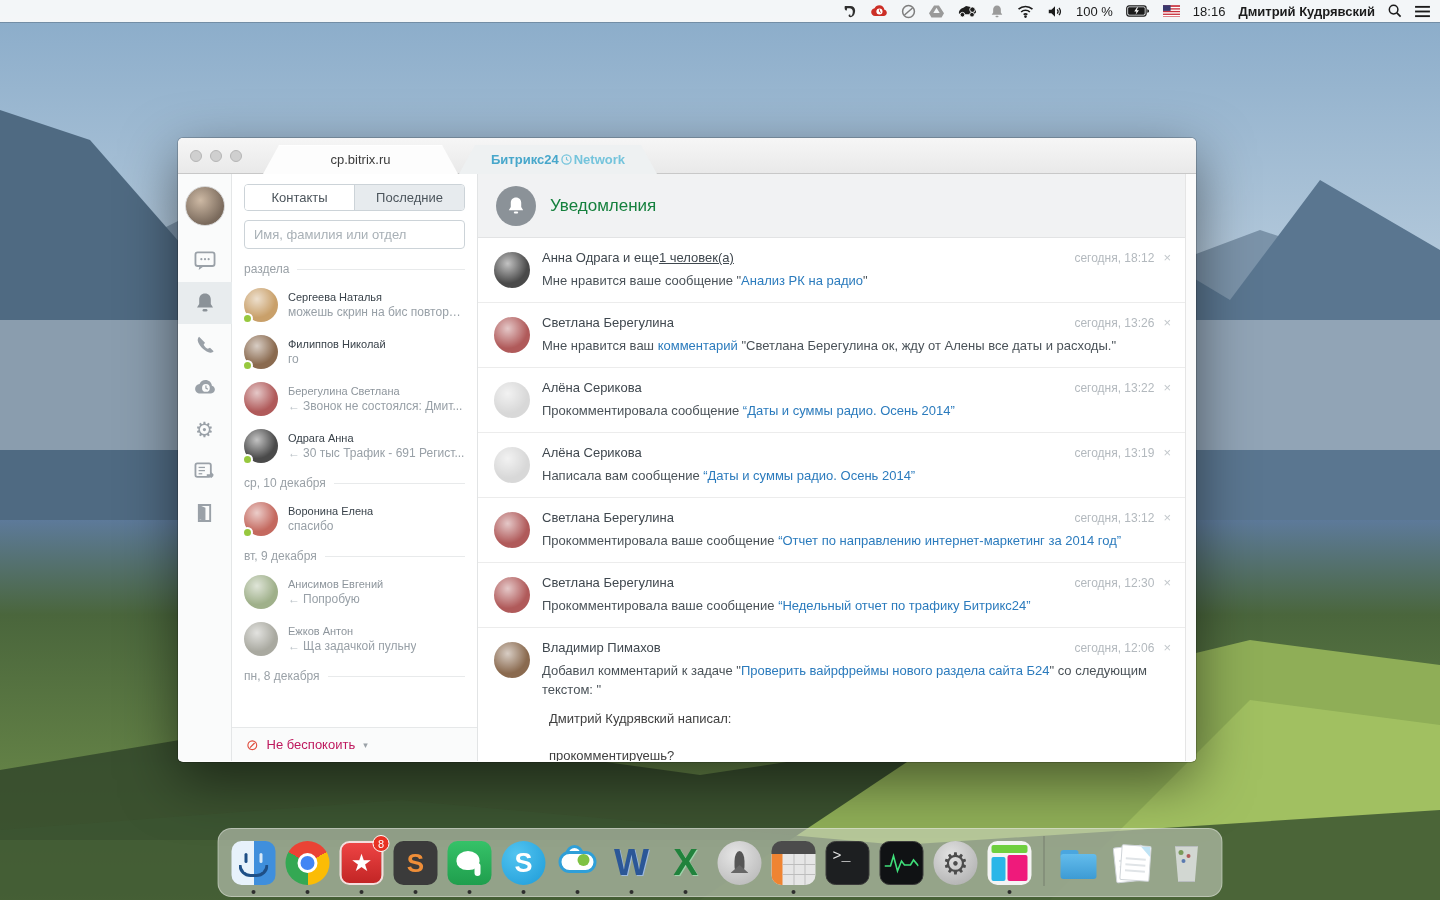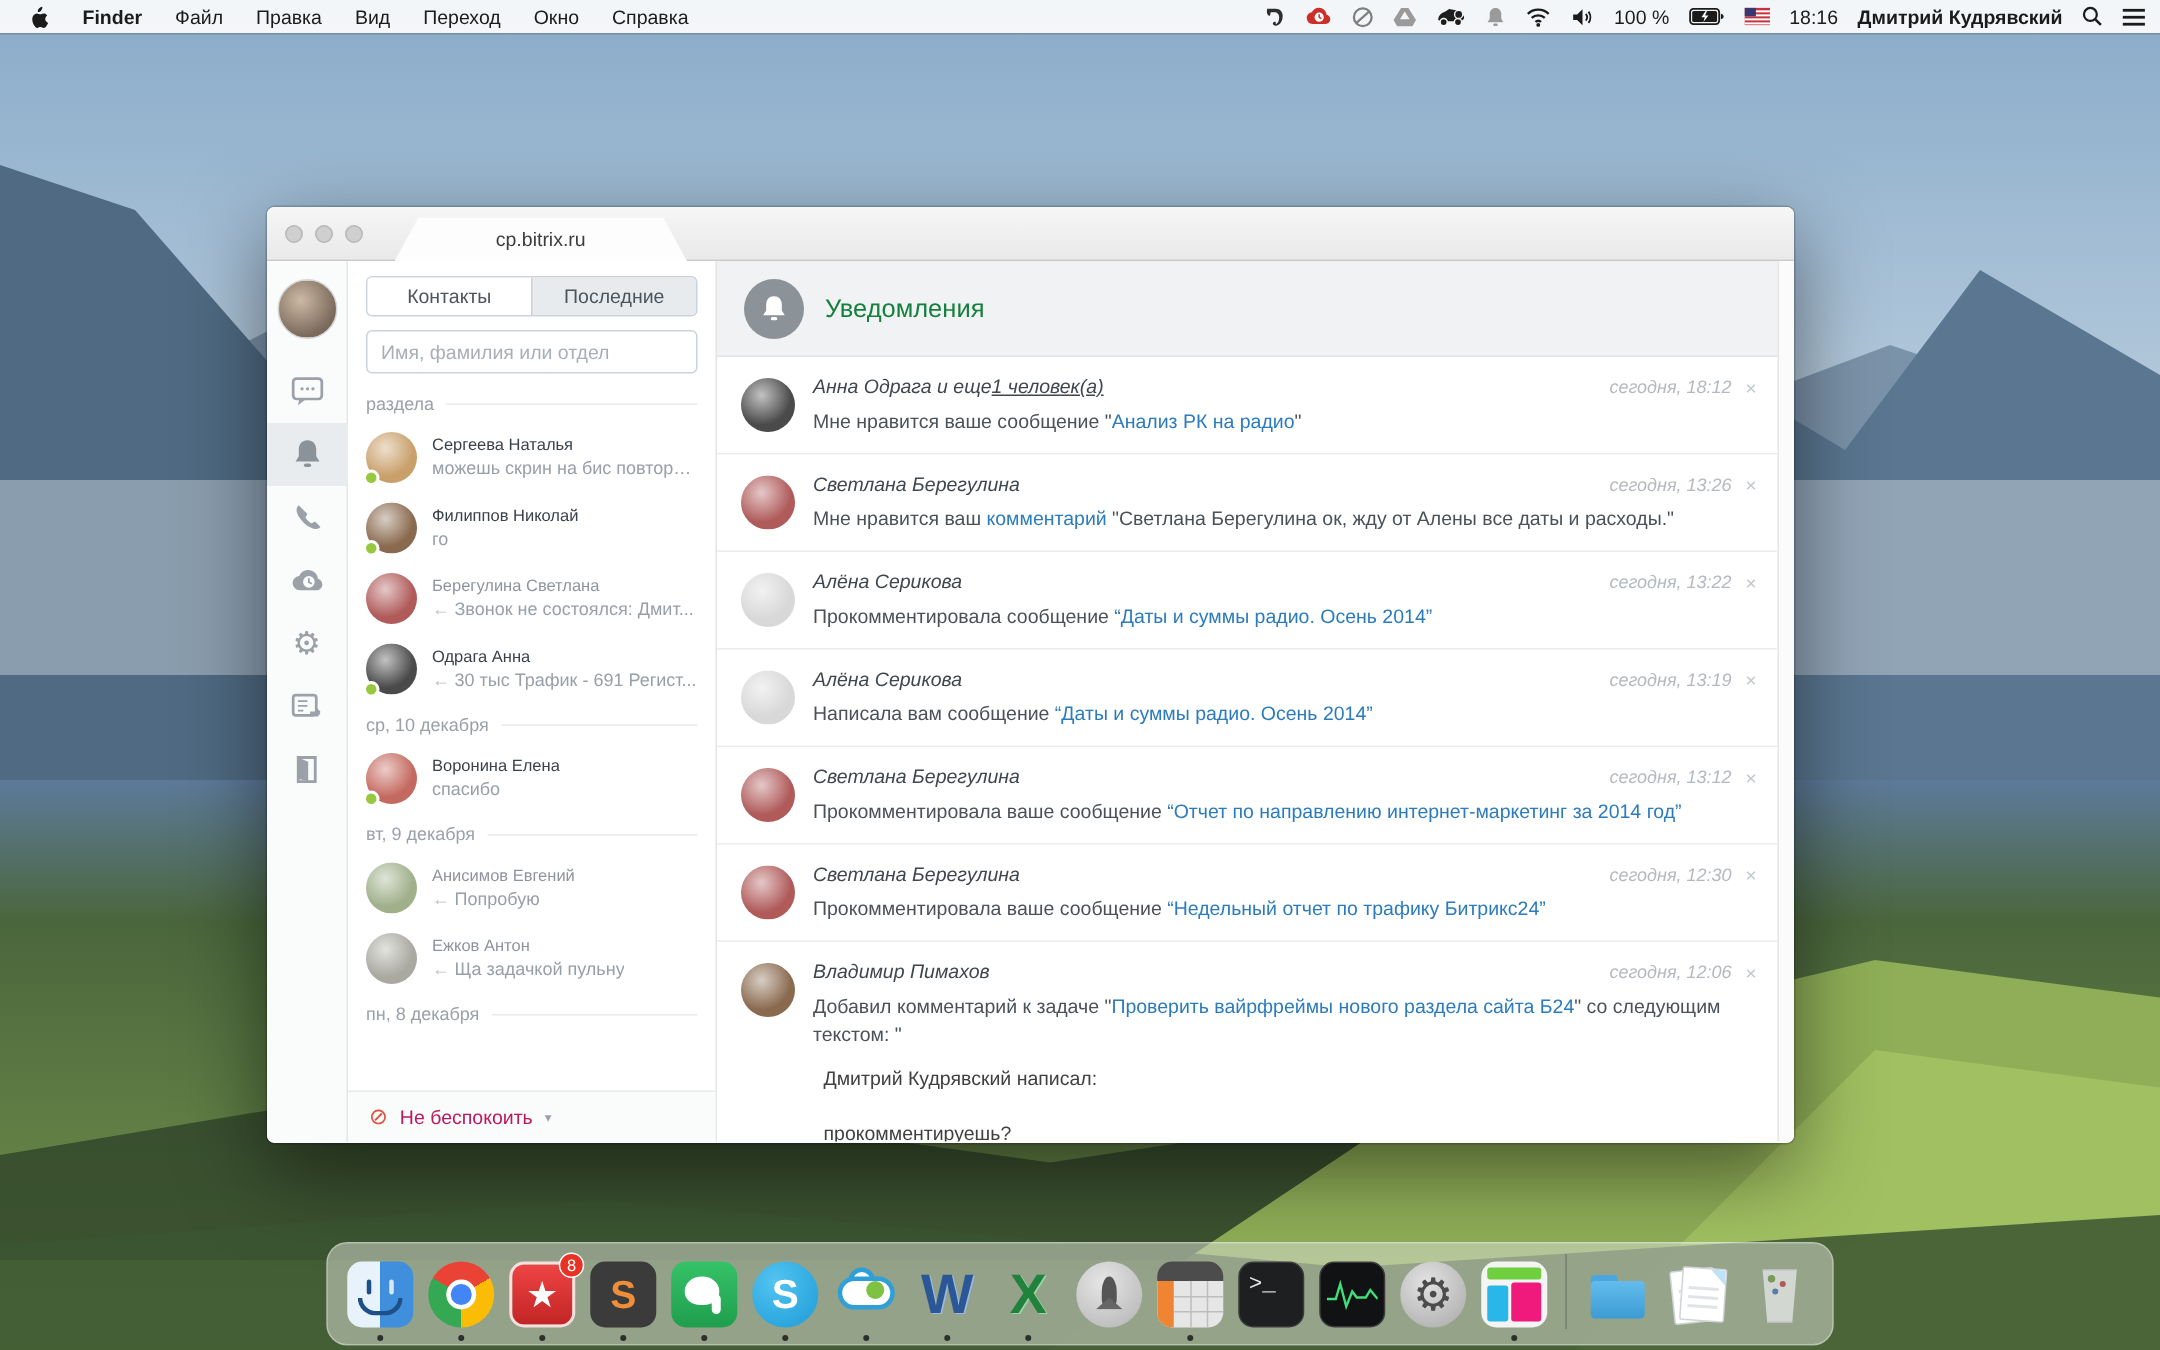"Finder" div.mb-left { html: <div> <span> <svg> <path></path> </svg> </span> <span> <span>Finder</span> <span>Файл</span> <span>Правка</span> <span>Вид</span> <span>Переход</span> <span>Окно</span> <span>Справка</span> </span> </div> -> none }
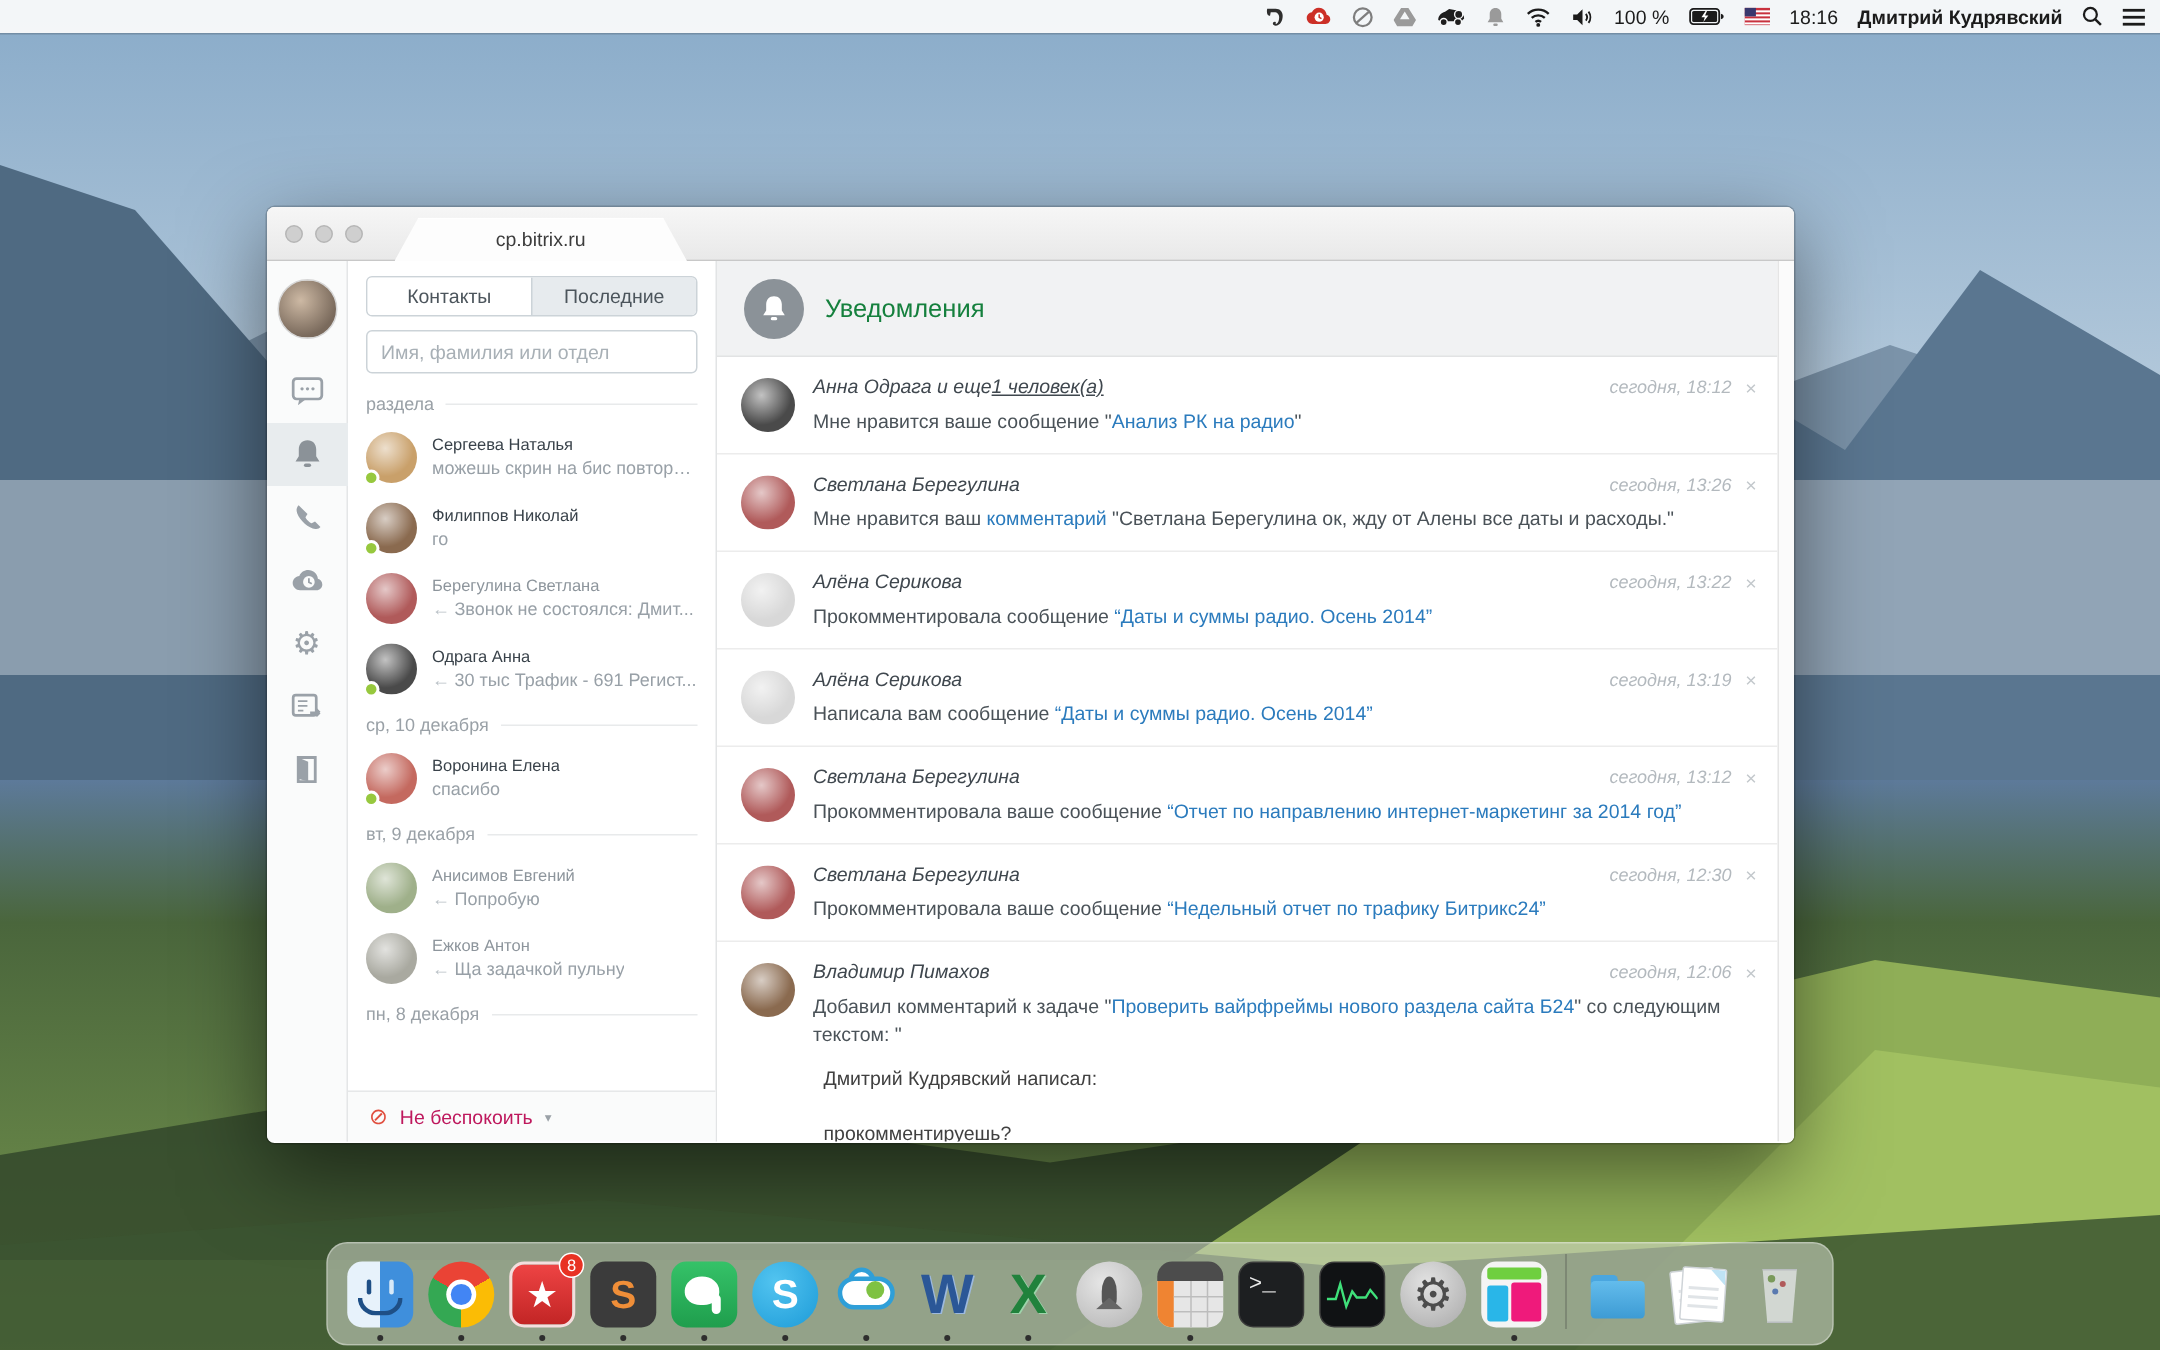"Битрикс24" div.tab { html: none -> <div> <span>Битрикс24</span> <svg> <circle></circle> <path></path> </svg> <span>Network</span> </div> }
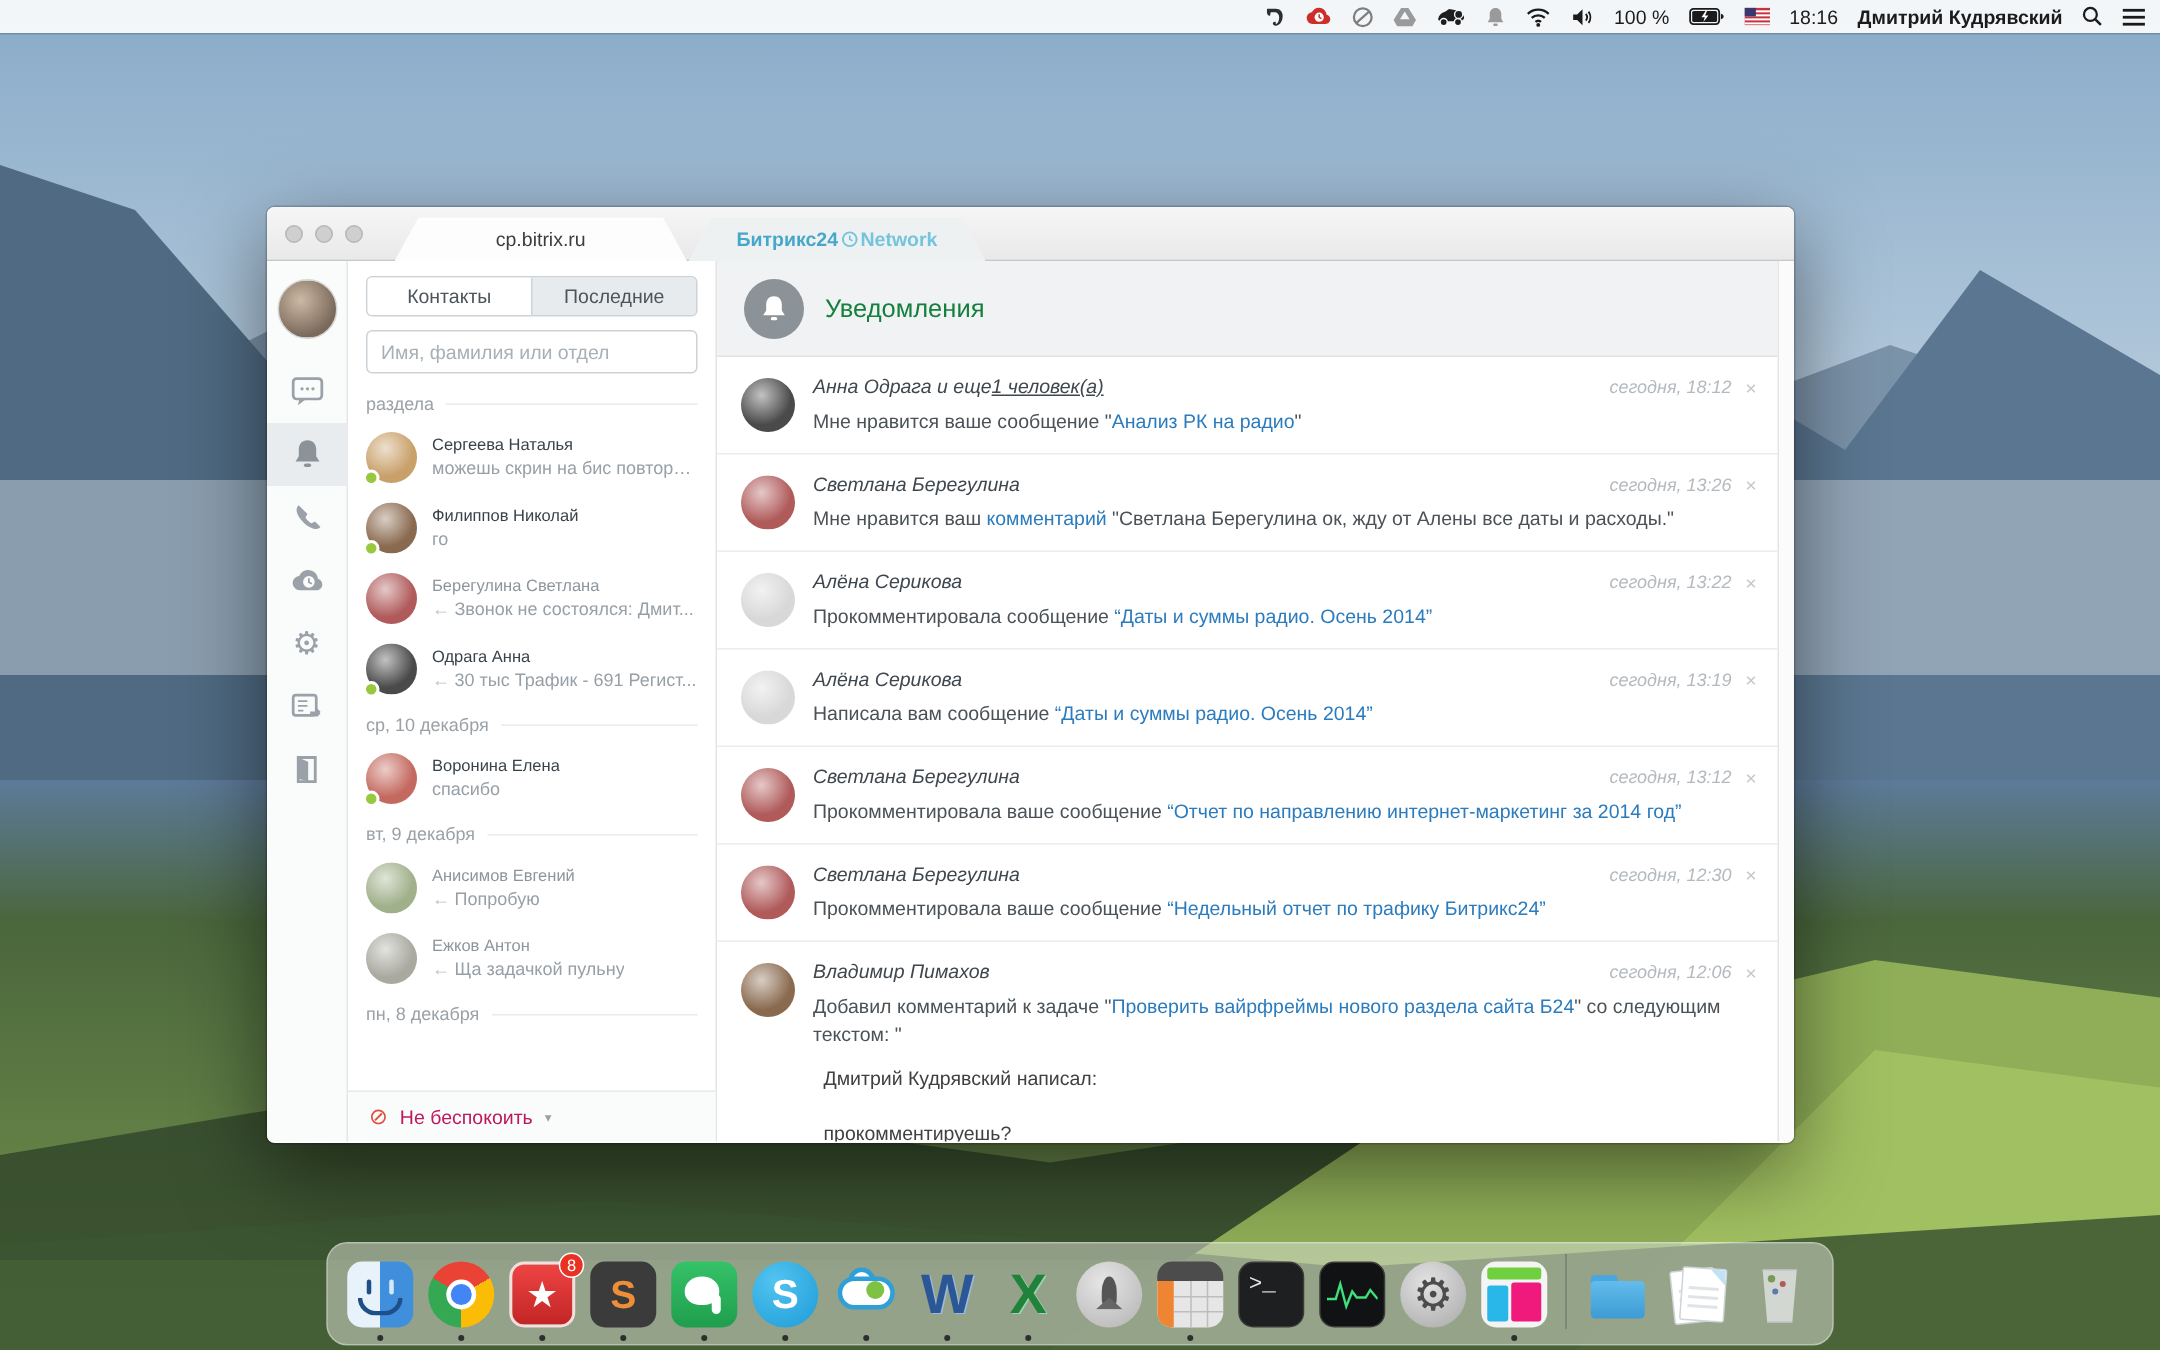"Анна Одрага и еще" .nrow1 { align-items: flex-end -> center; font-style: italic -> none }
